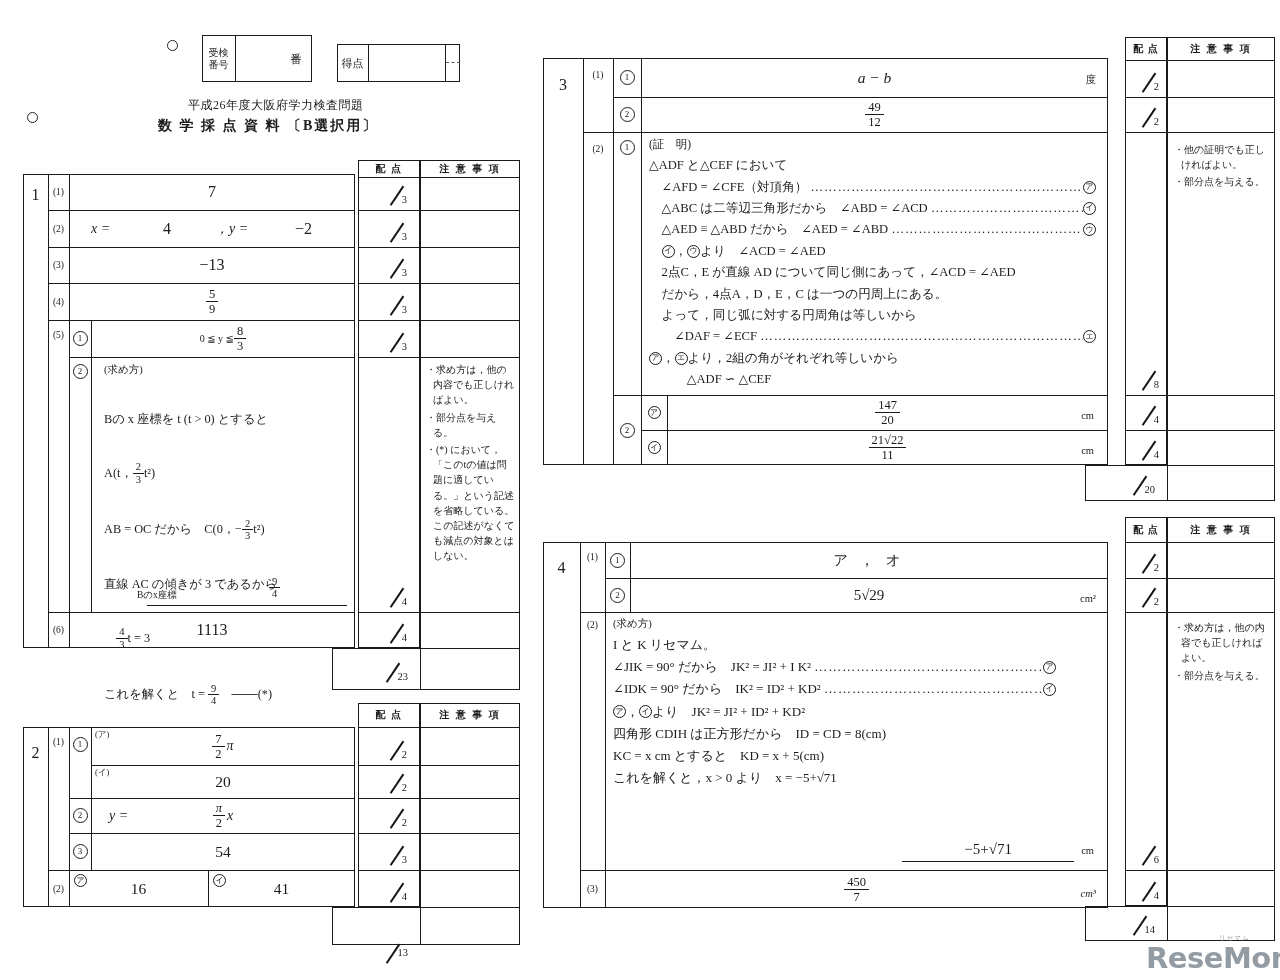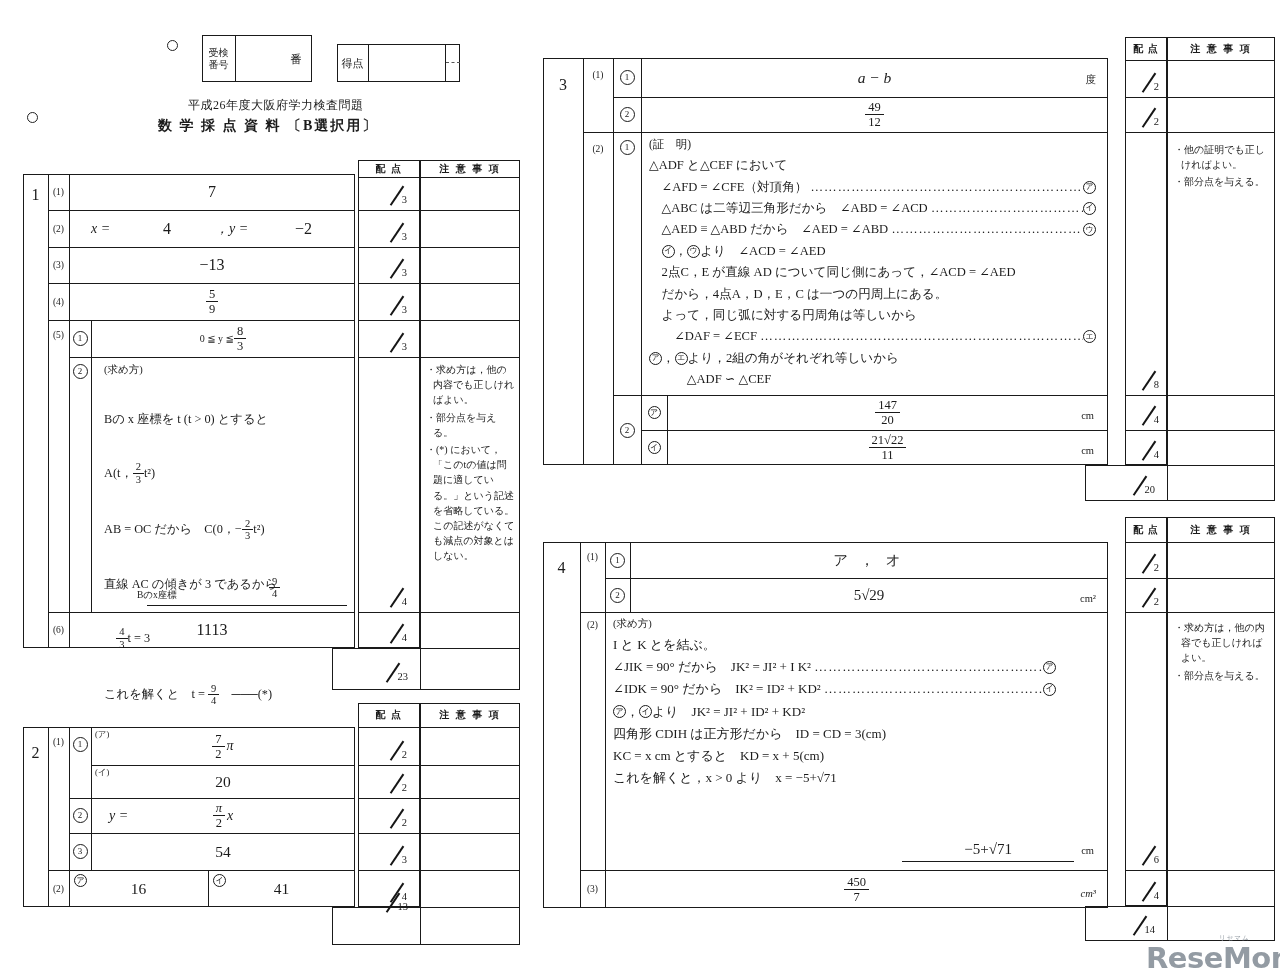"I と K とを結ぶ。" span { text: とを結ぶ -> リセマム }
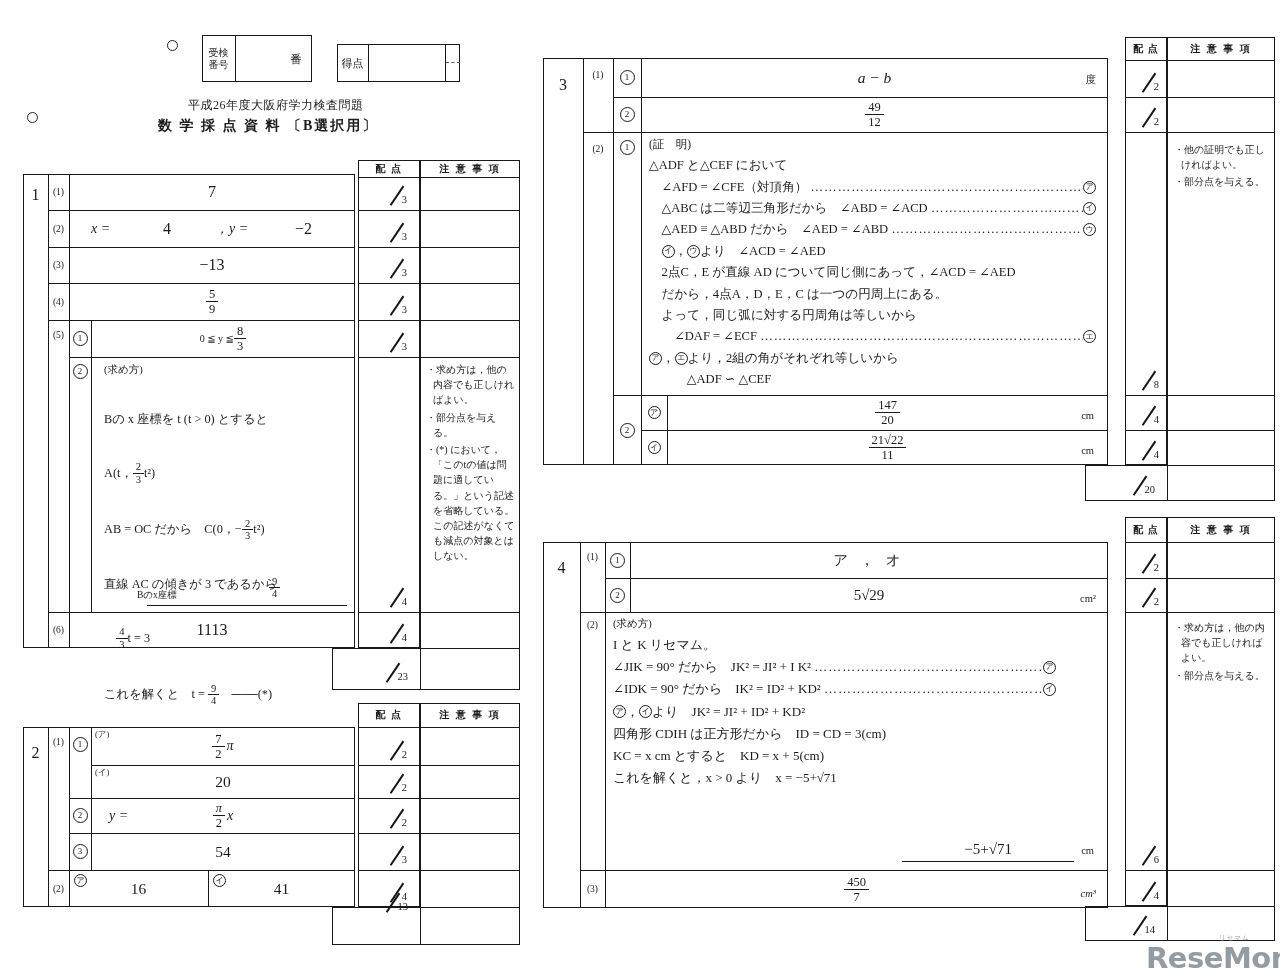"四角形 CDIH は正方形だから ID =" span { text: 3 -> 8 }
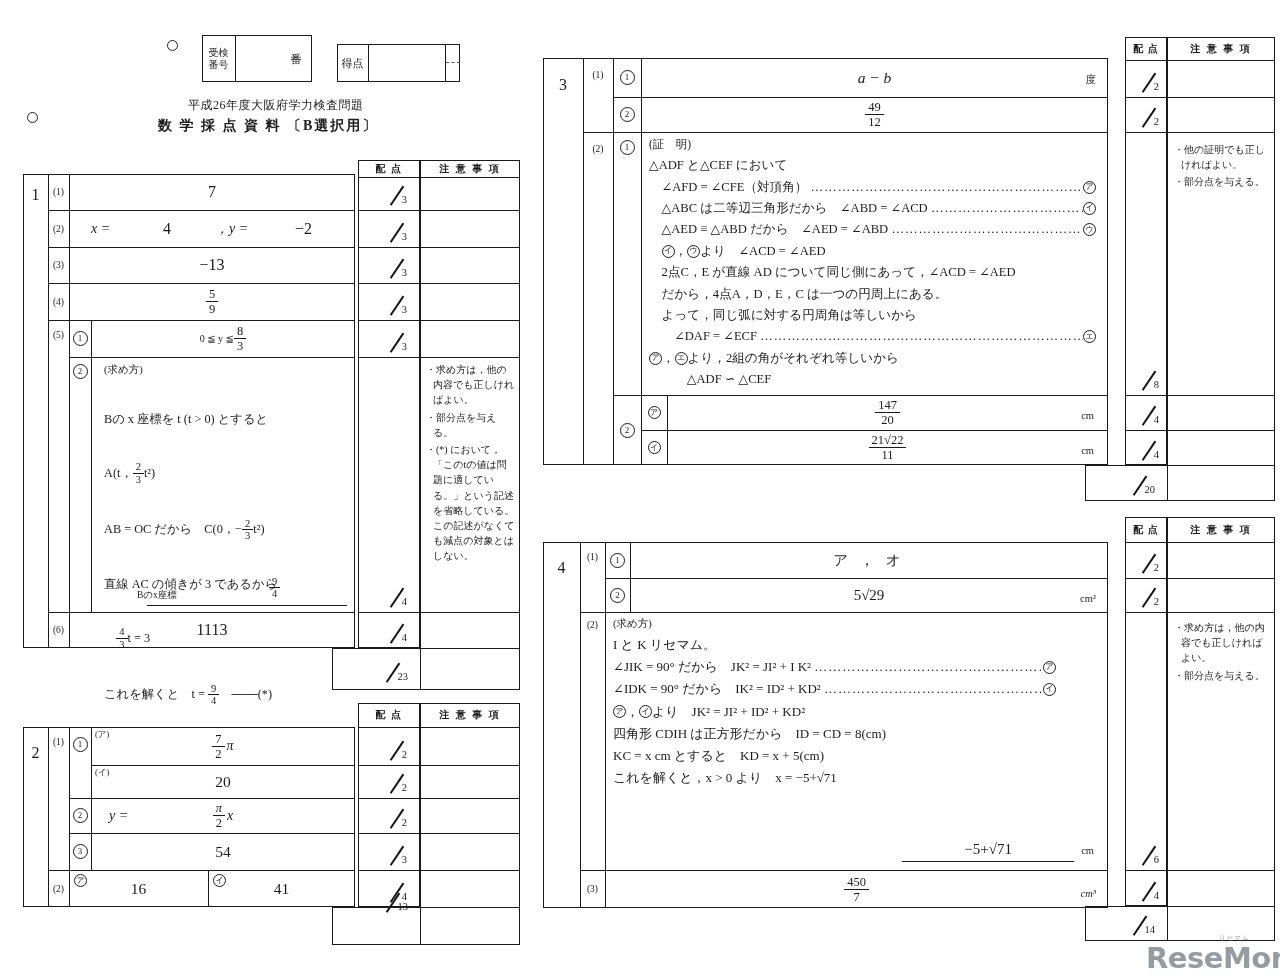"13" div.pcell { align-items: none -> center; top: 881px -> 938px }
